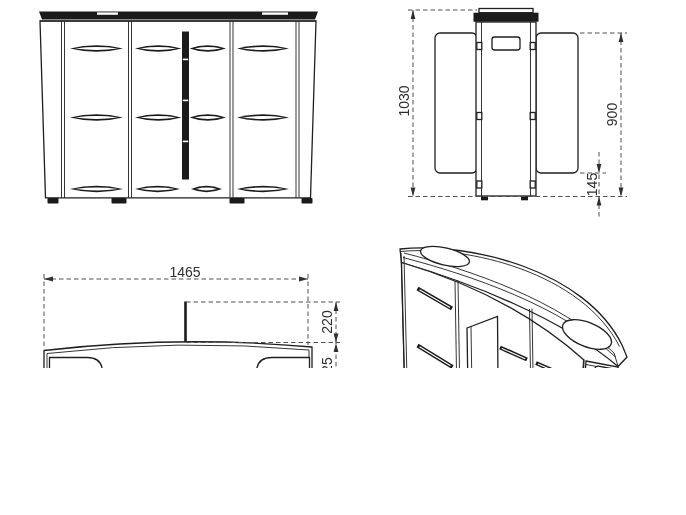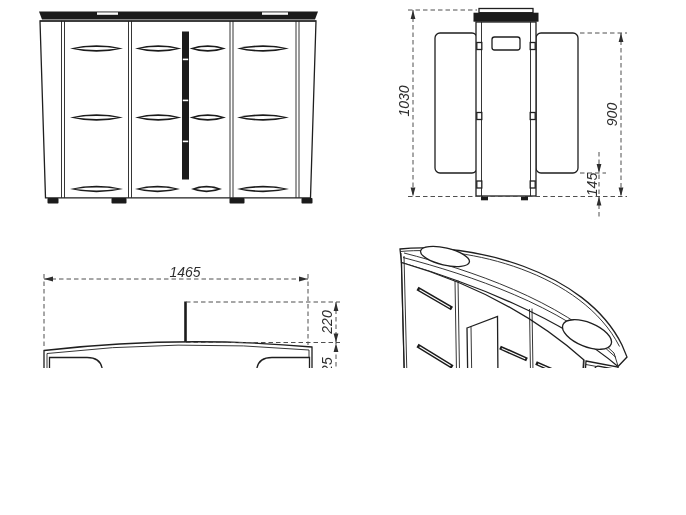"1465" .canvas { font-style: italic -> none }
